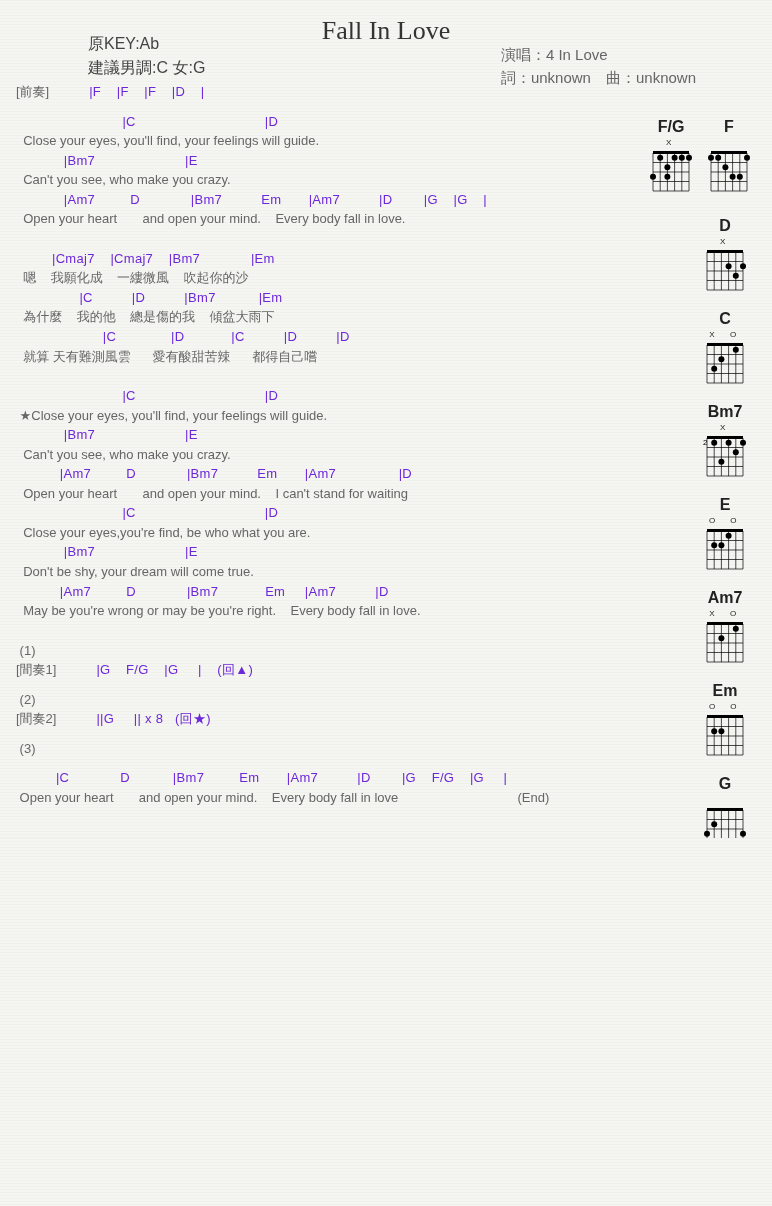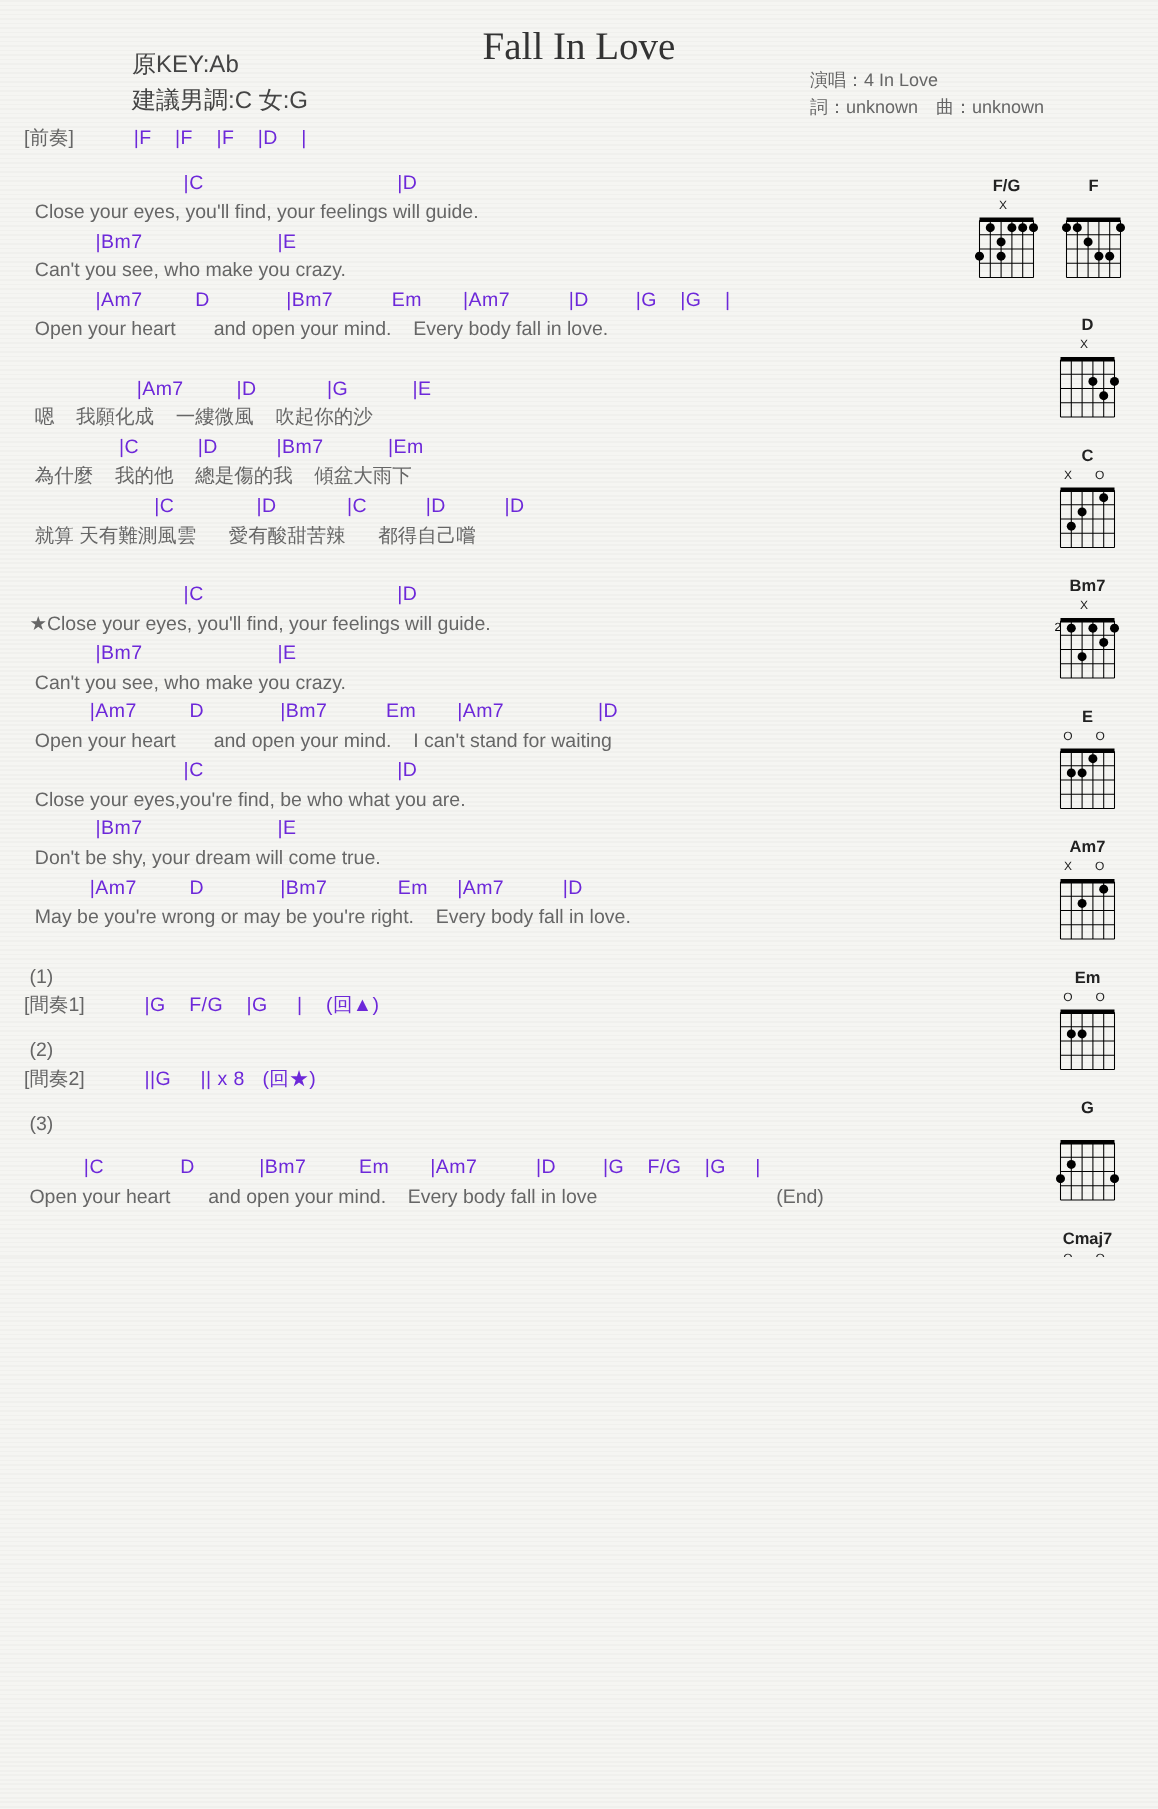"演唱：4 In Love" .meta-right { font-size: 12px -> 15px }
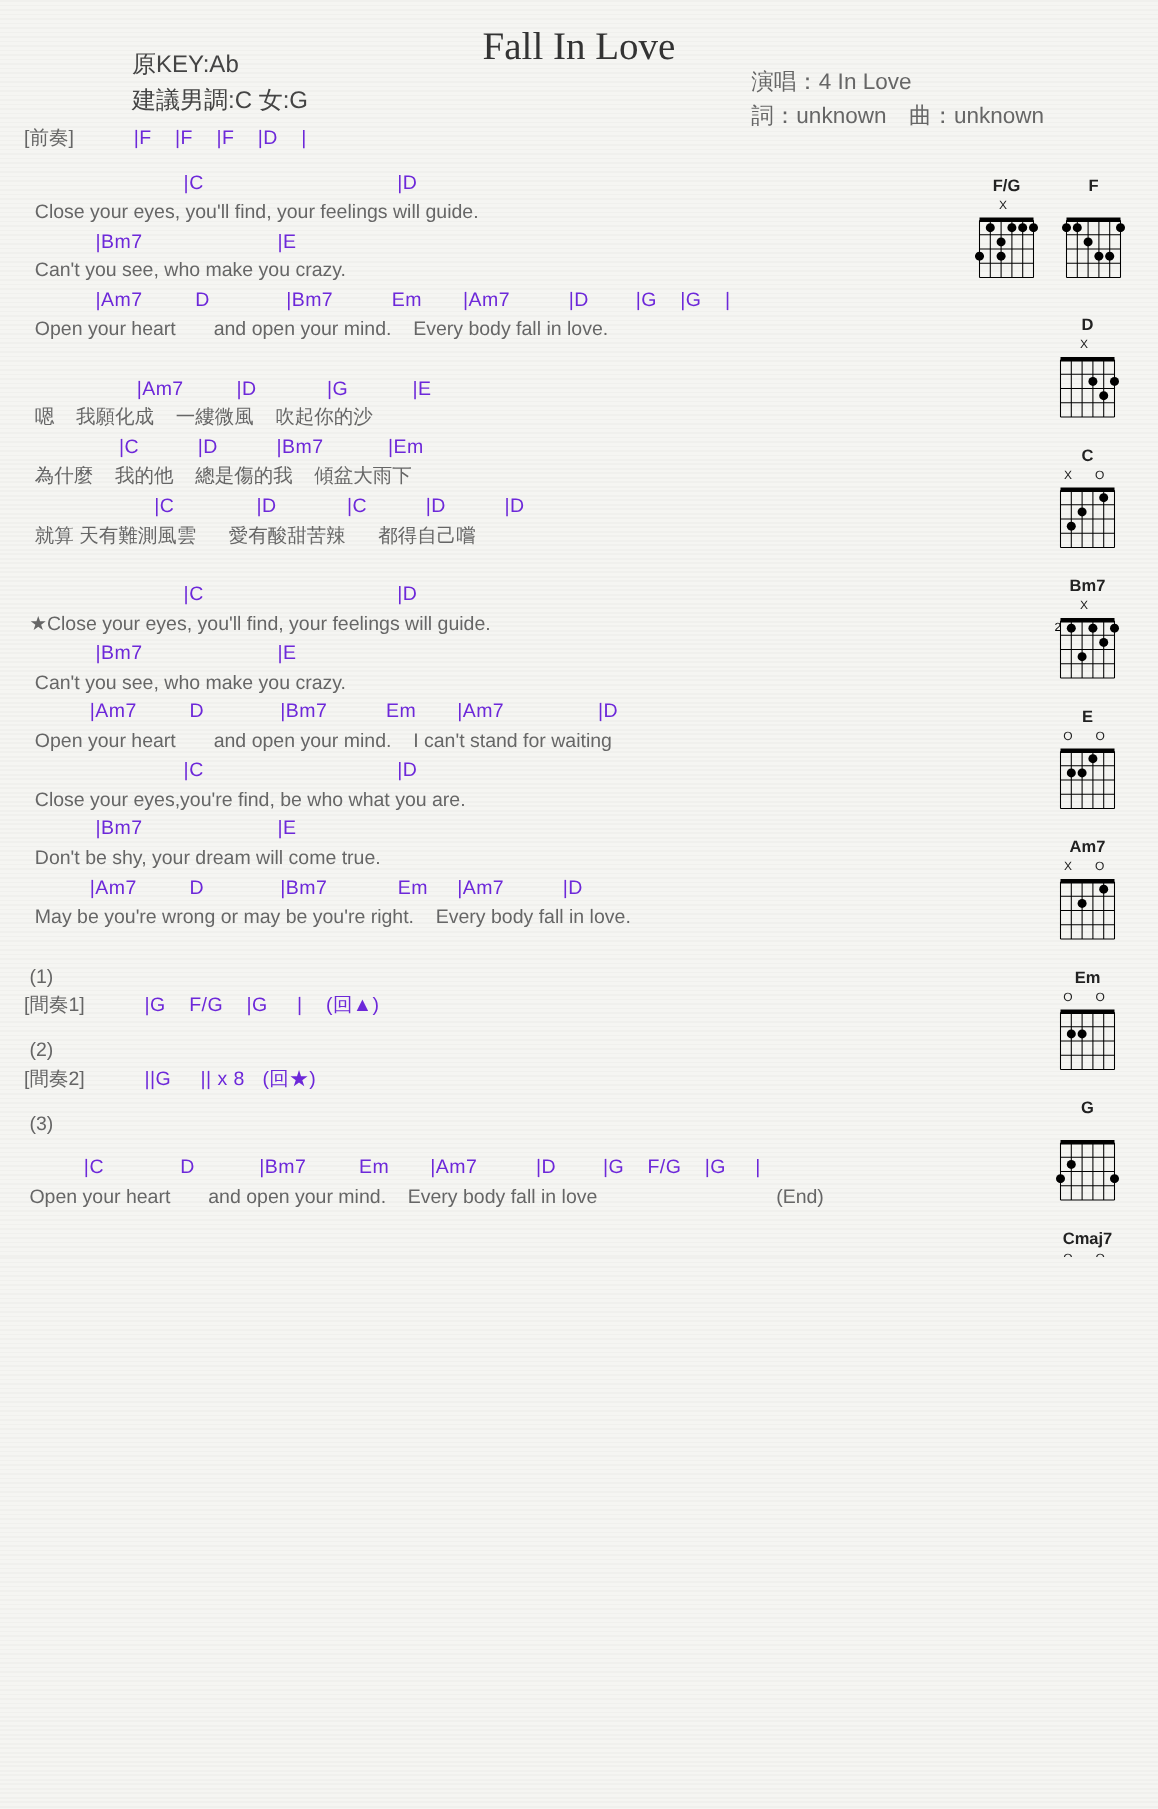"F/G" .diag .name { font-size: 11px -> 16px }
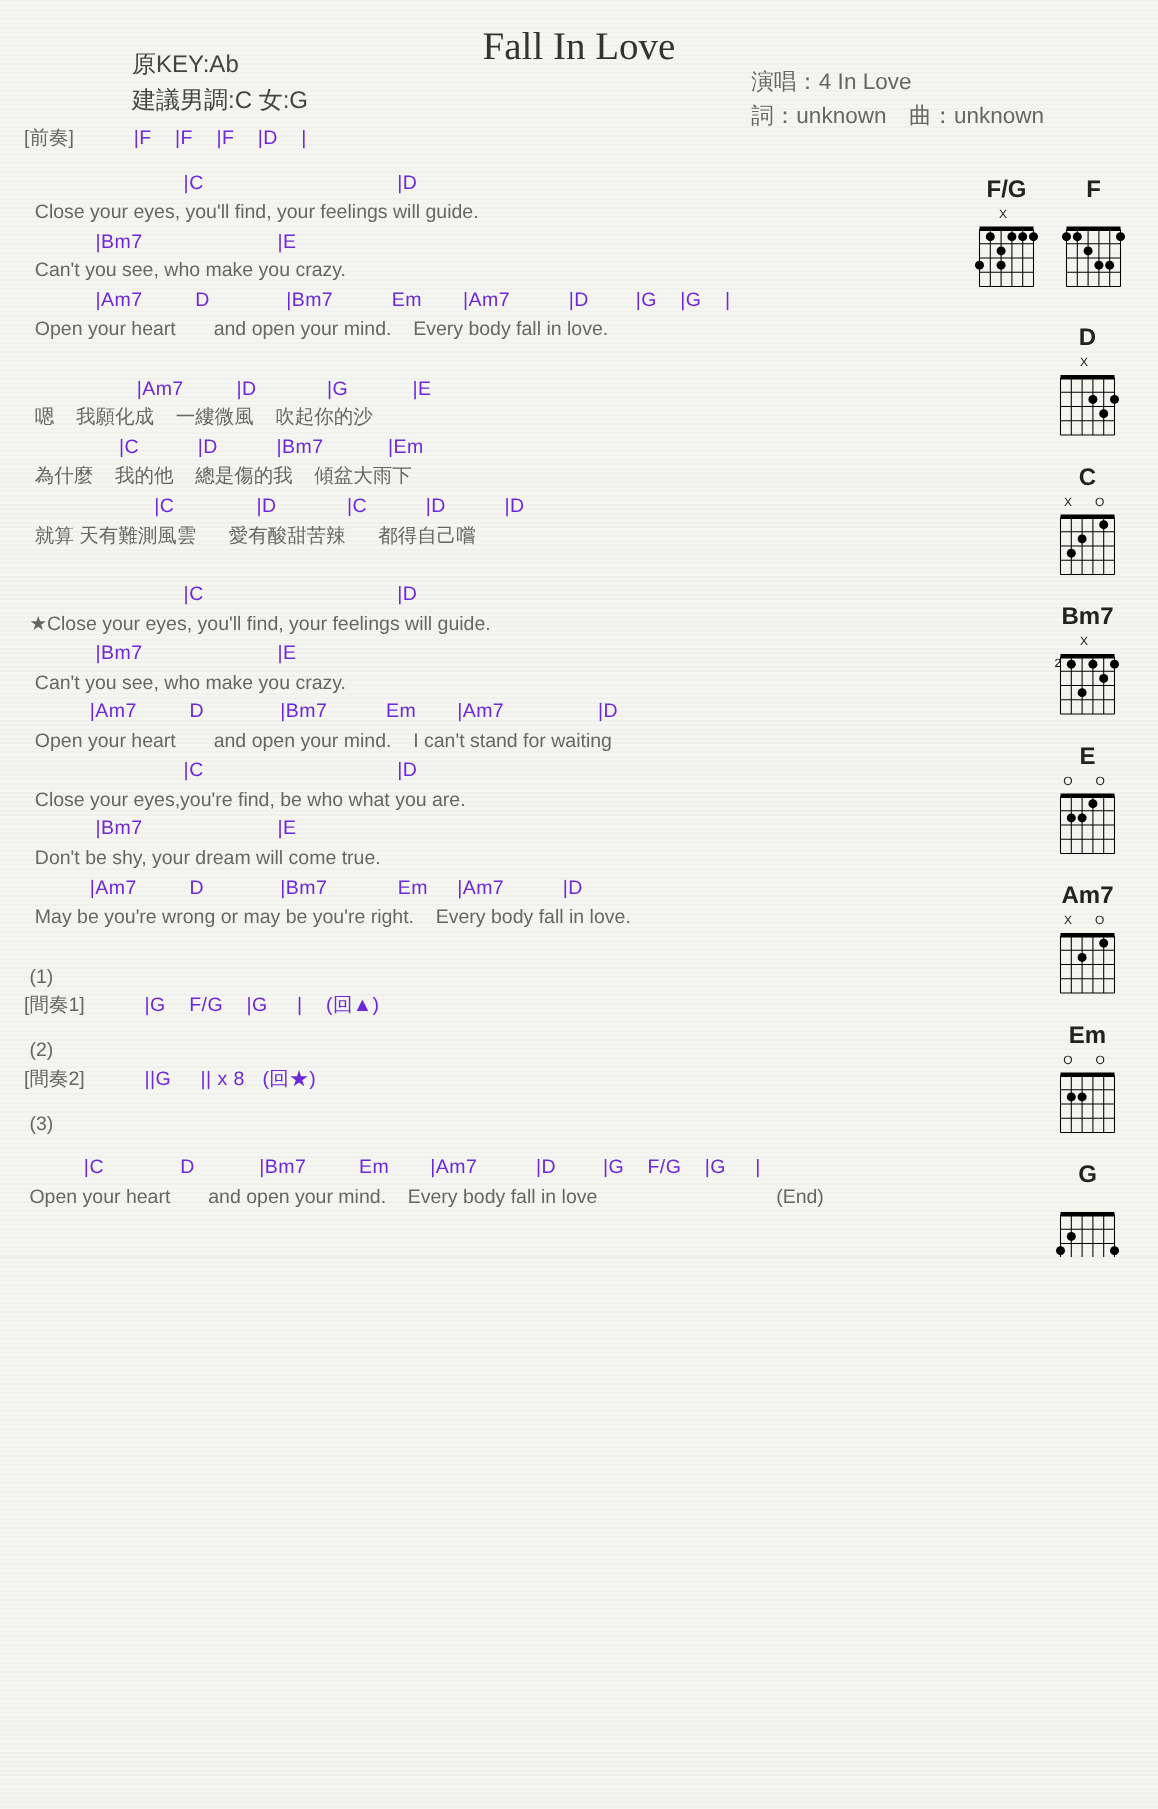"|Cmaj7 |Cmaj7 |Bm7 |Em" div.line { html: none -> <div>|Cmaj7 |Cmaj7 |Bm7 |Em</div> }
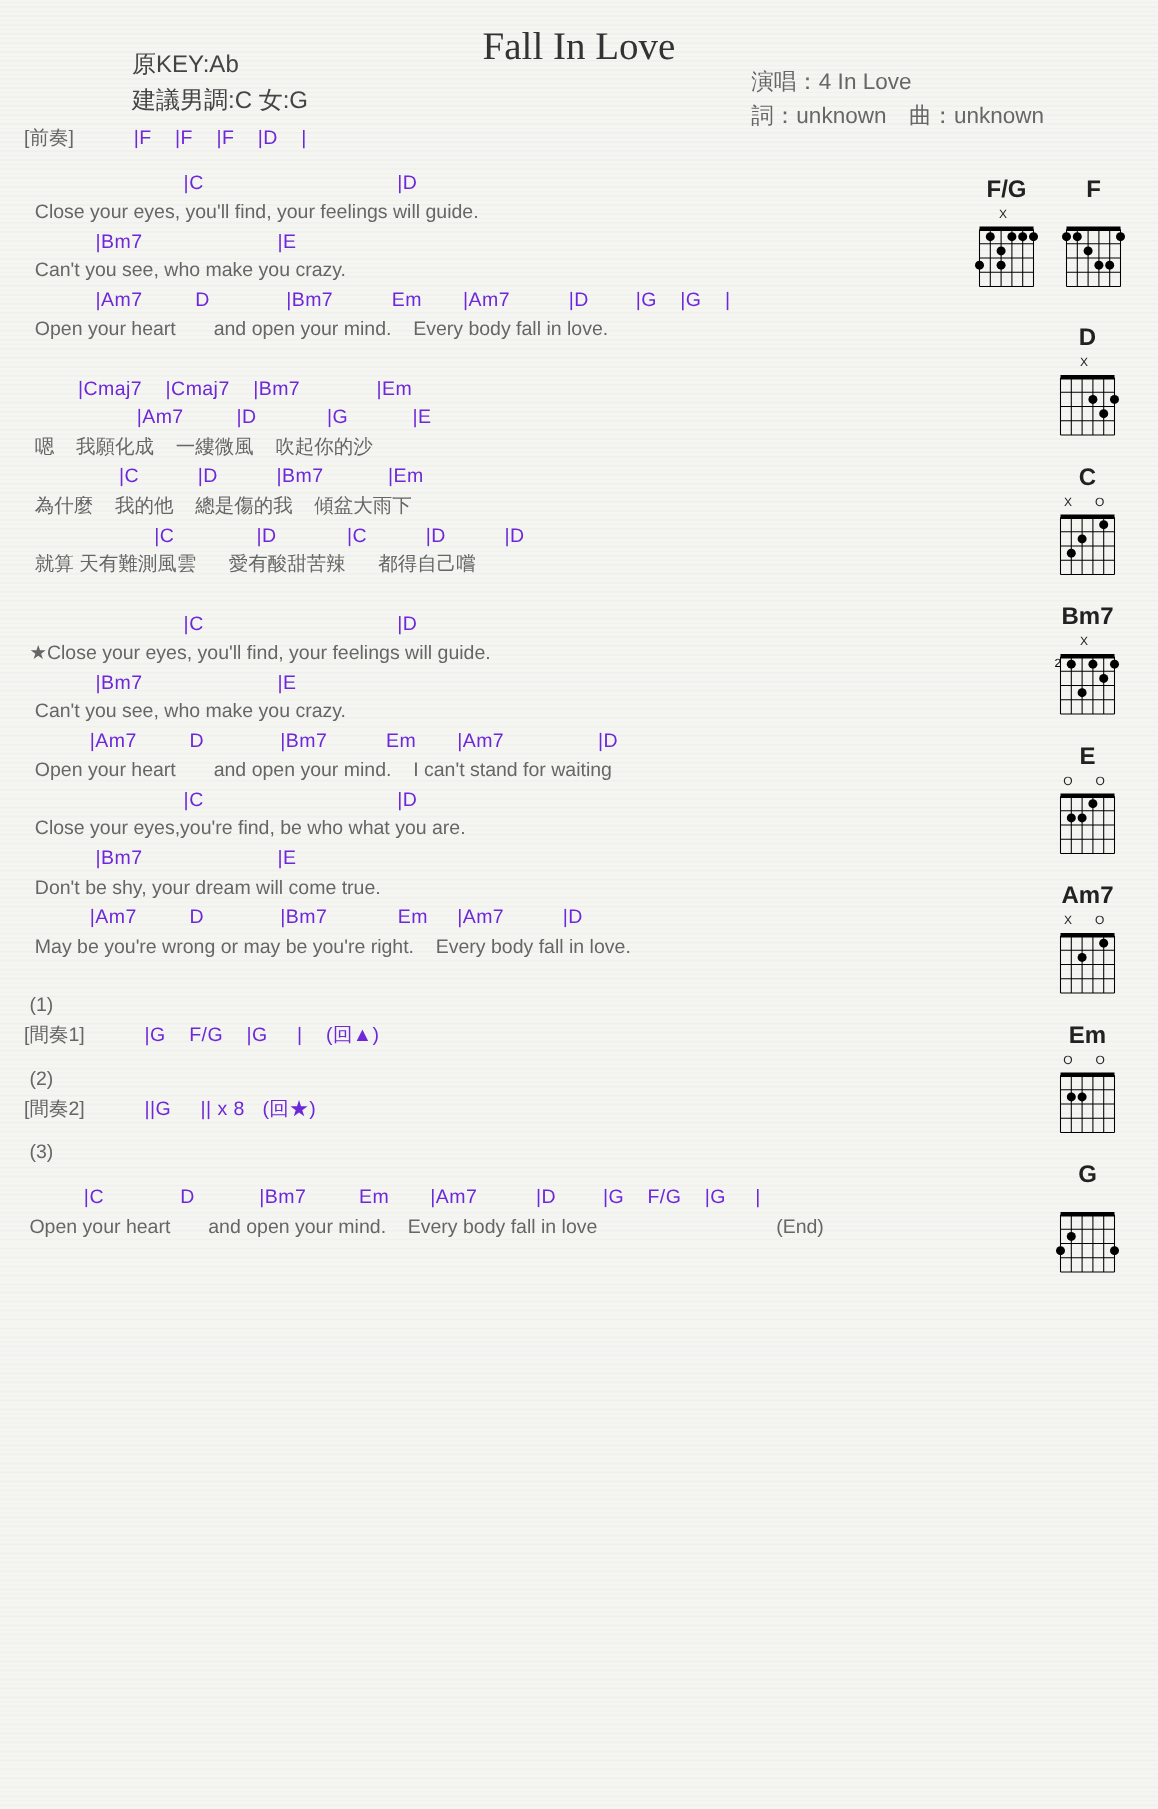"|Am7 |D |G |E" div.line { html: <div> |Am7 |D |G |E</div> -> none }
